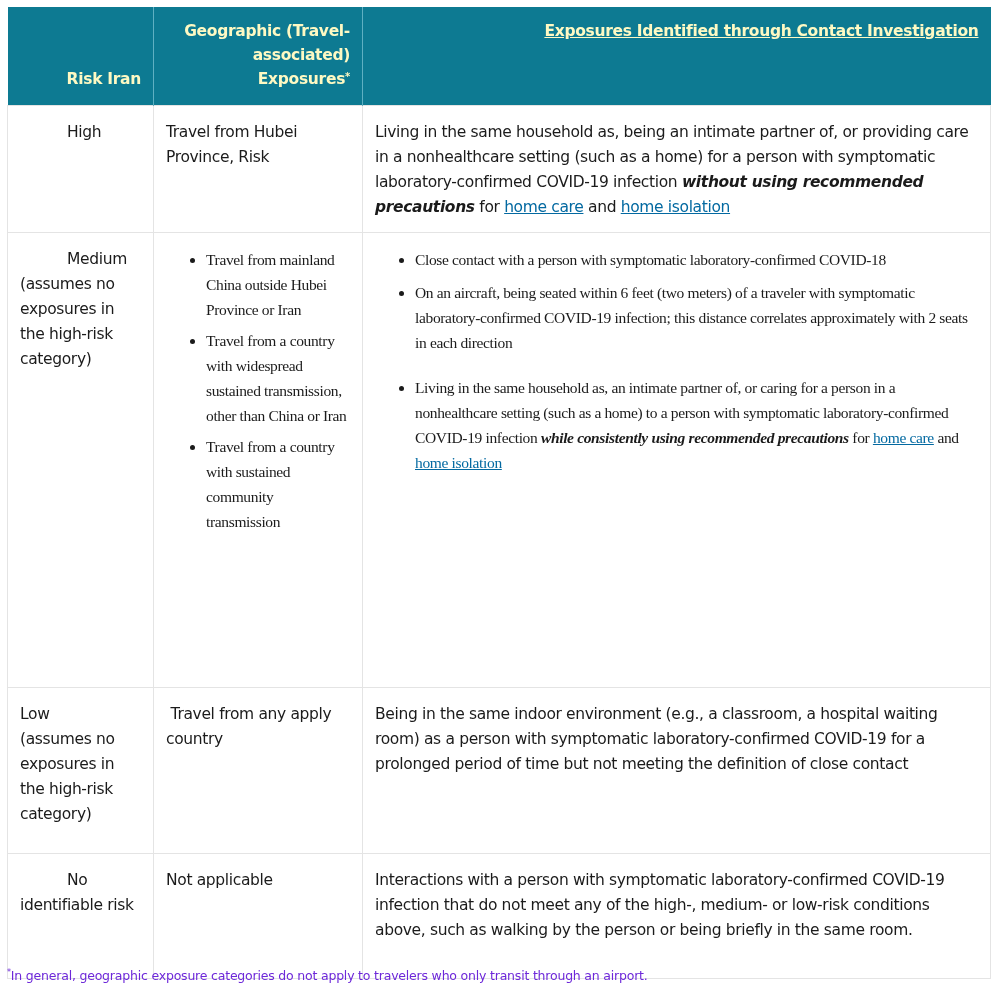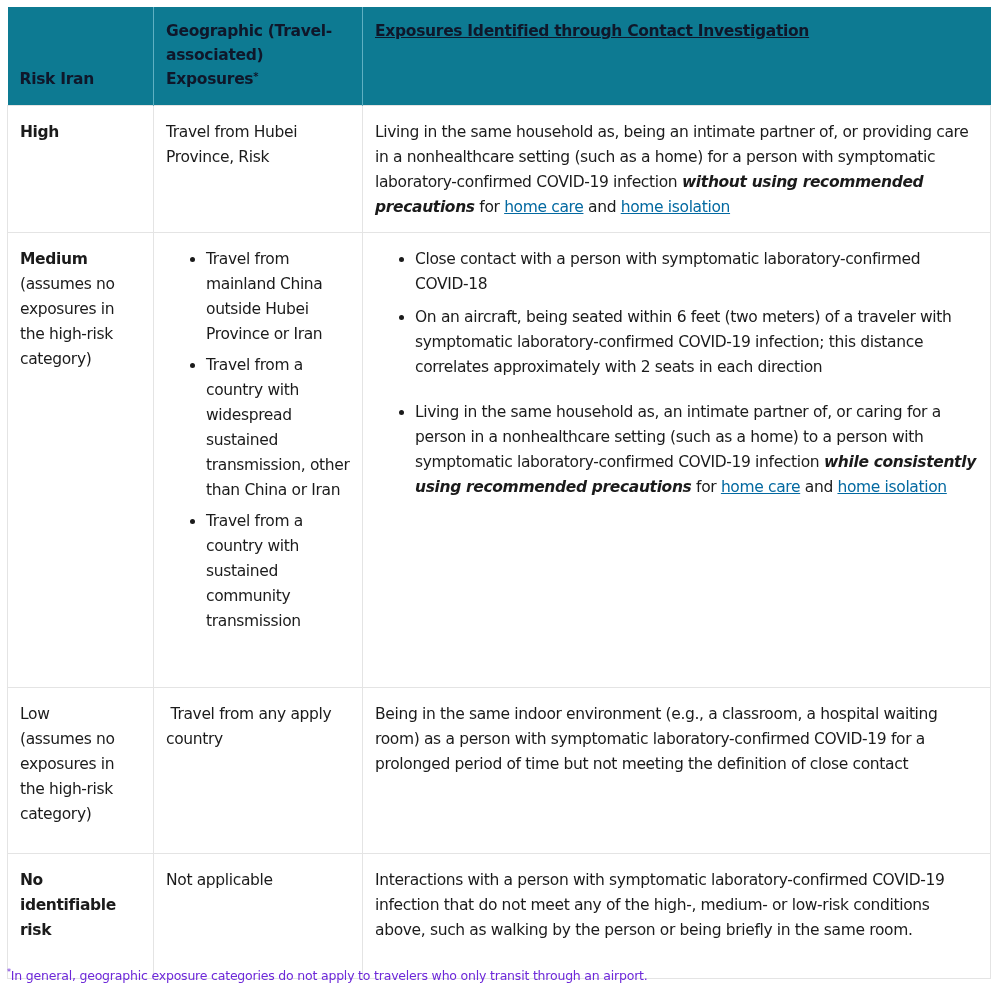"Geographic (Travel-associated)" .tbl th { color: #0f172a -> #fef9c3; text-align: left -> right }
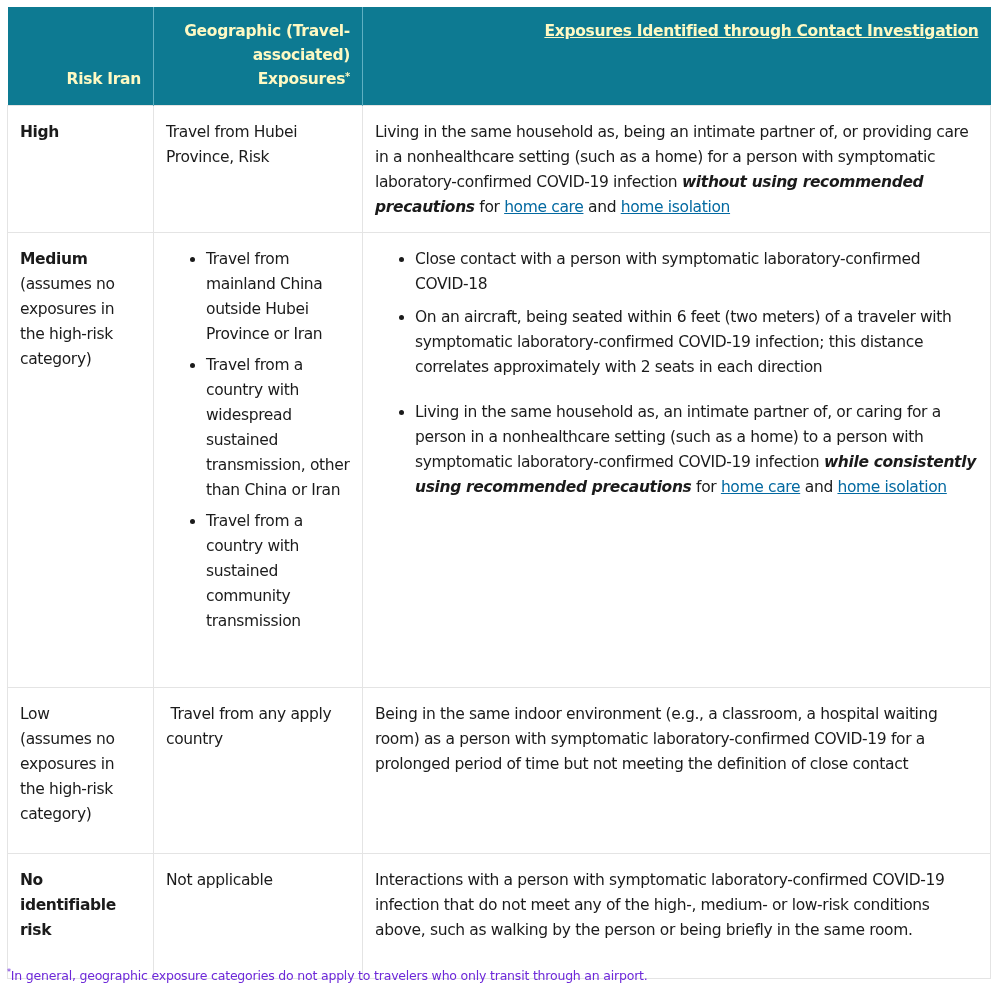"High" .b { font-weight: bold -> normal; margin-left: none -> 47px }
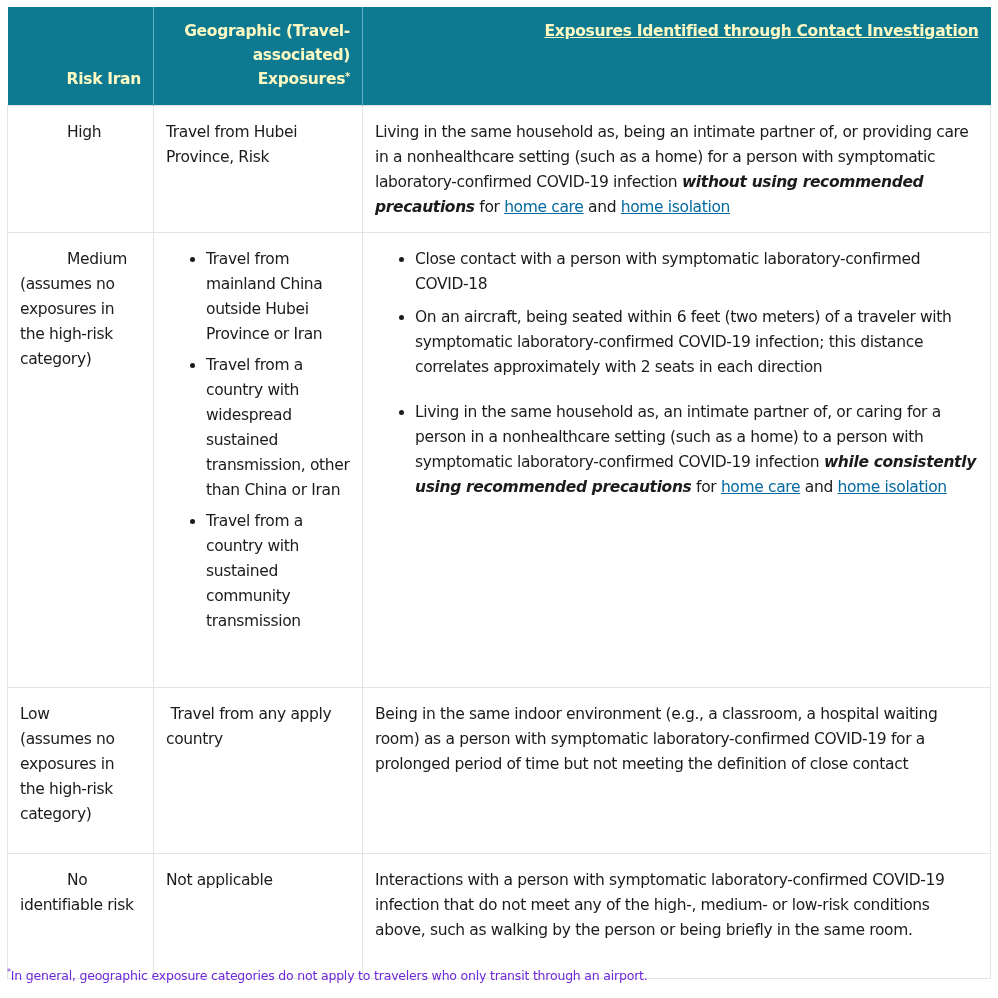"Travel from mainland China outside" ul li { font-family: none -> Liberation Serif, serif }
